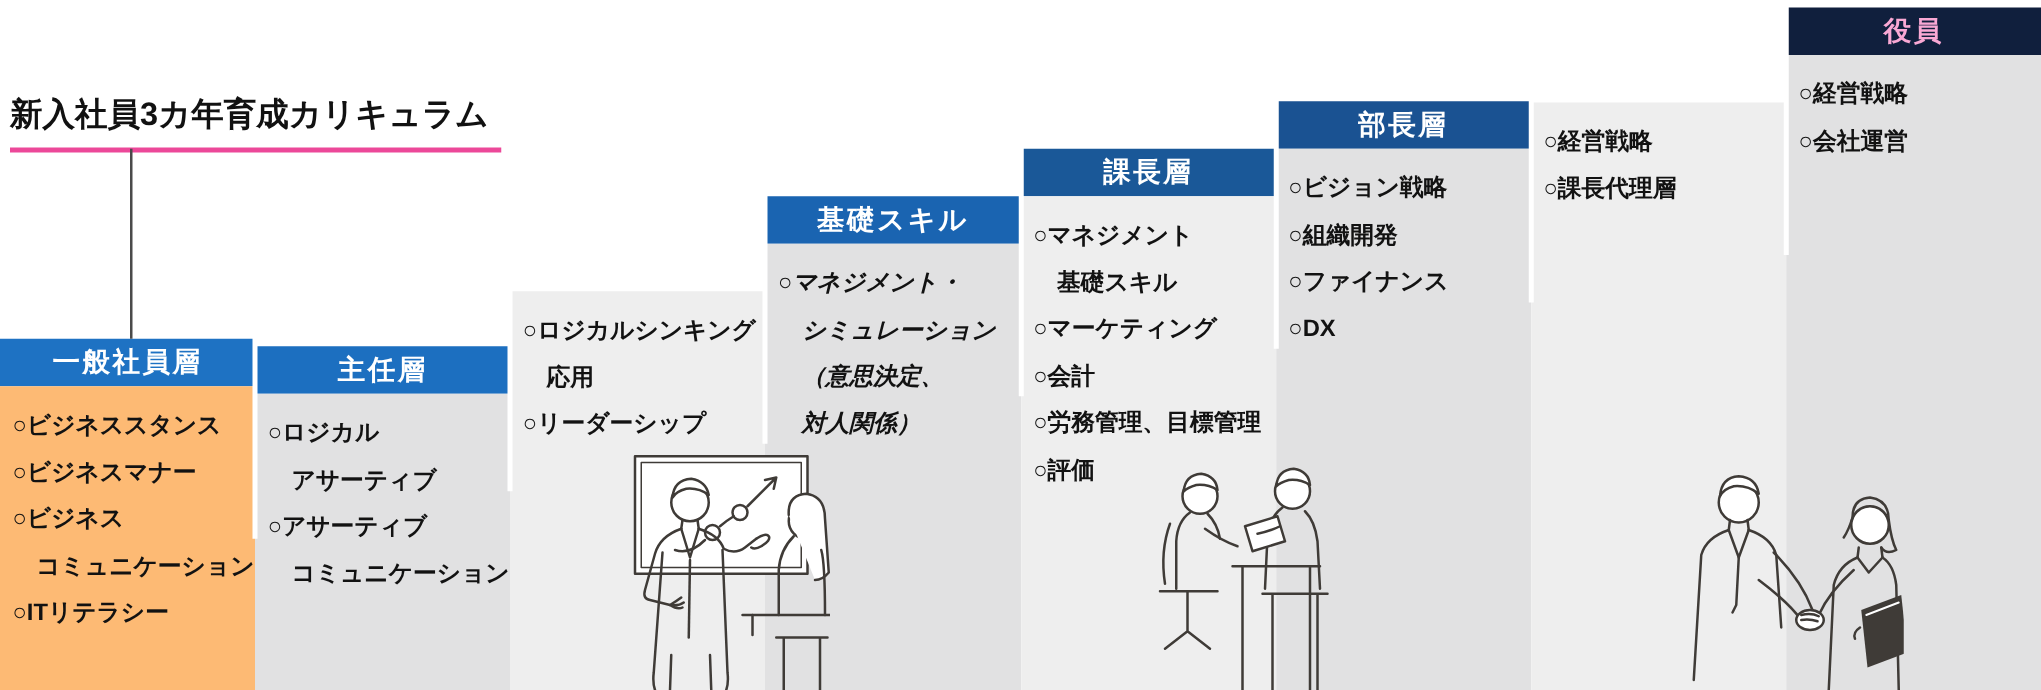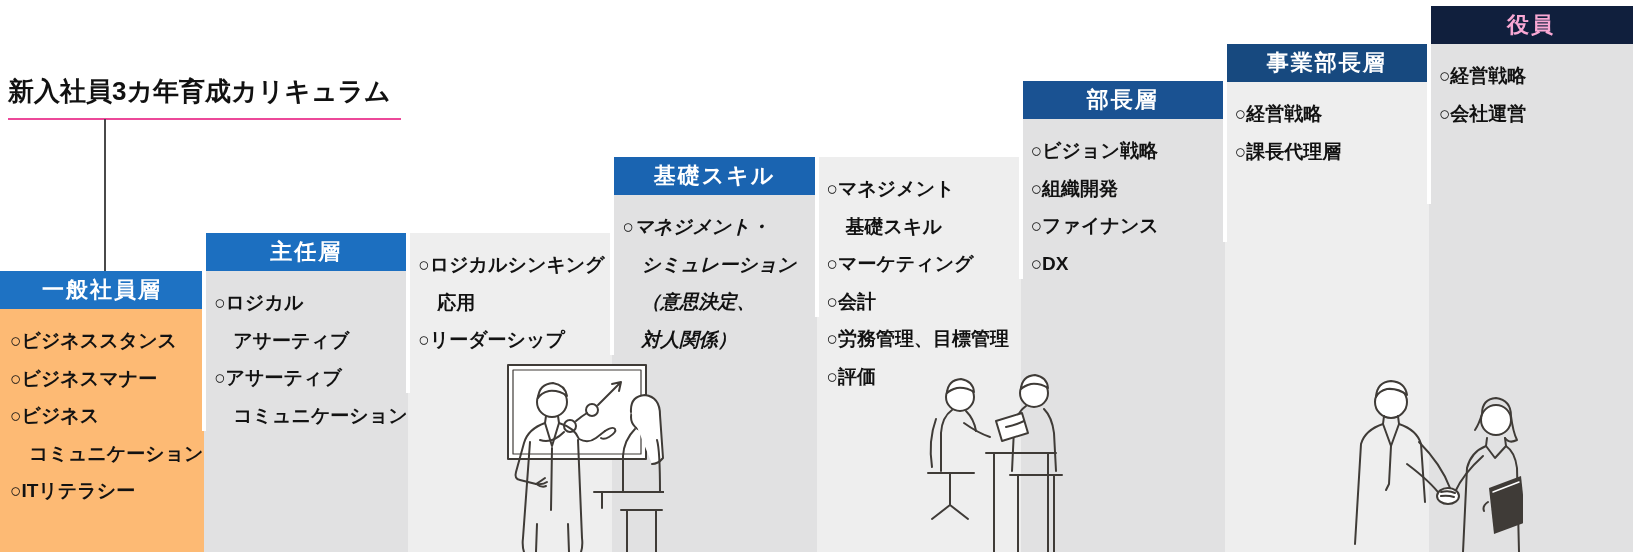"事業部長層" div.col-head { html: <div>事業部長層</div> -> none }
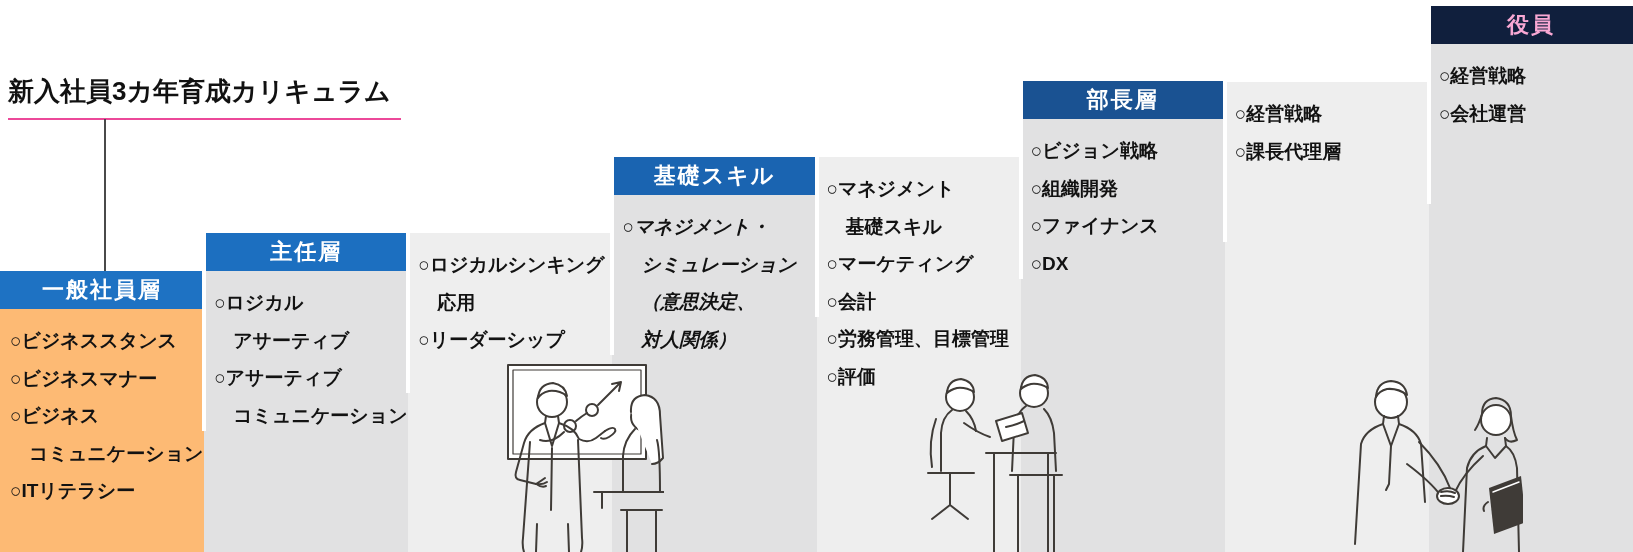"新入社員3カ年育成カリキュラム" .title { border-bottom: 2px solid #ec4899 -> 4px solid #ec4899 }
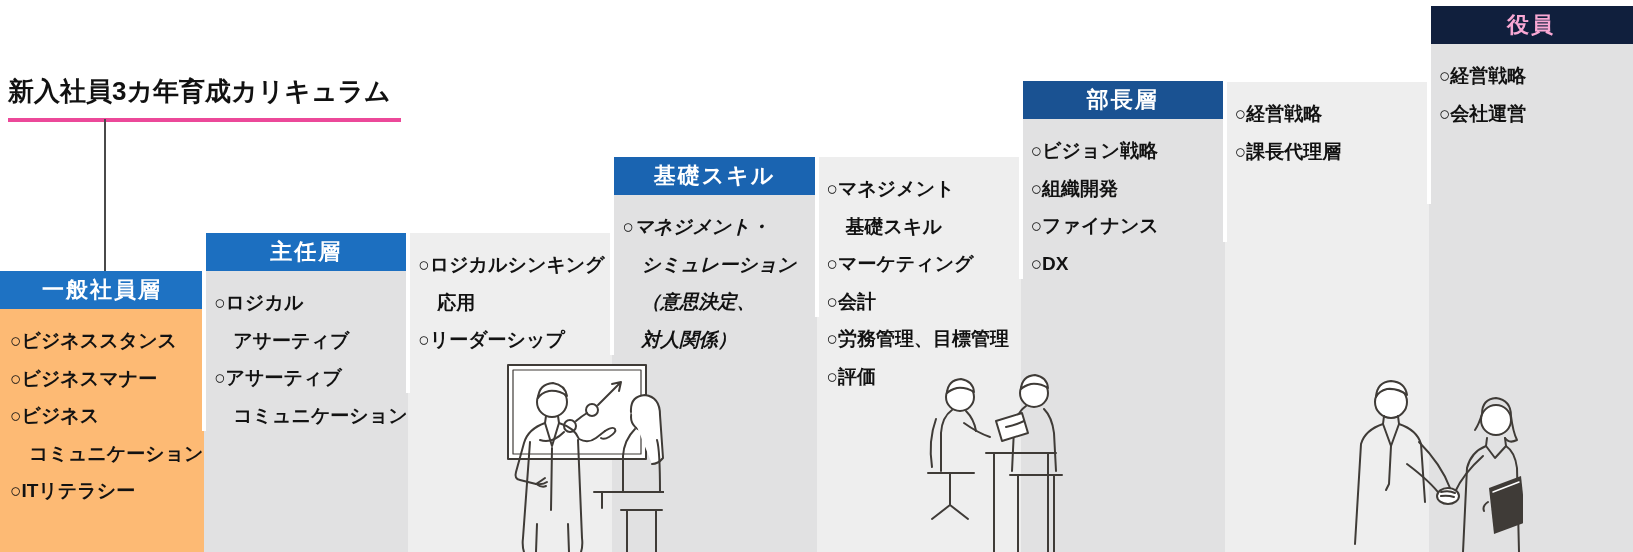"課長層" div.col-head { html: none -> <div>課長層</div> }
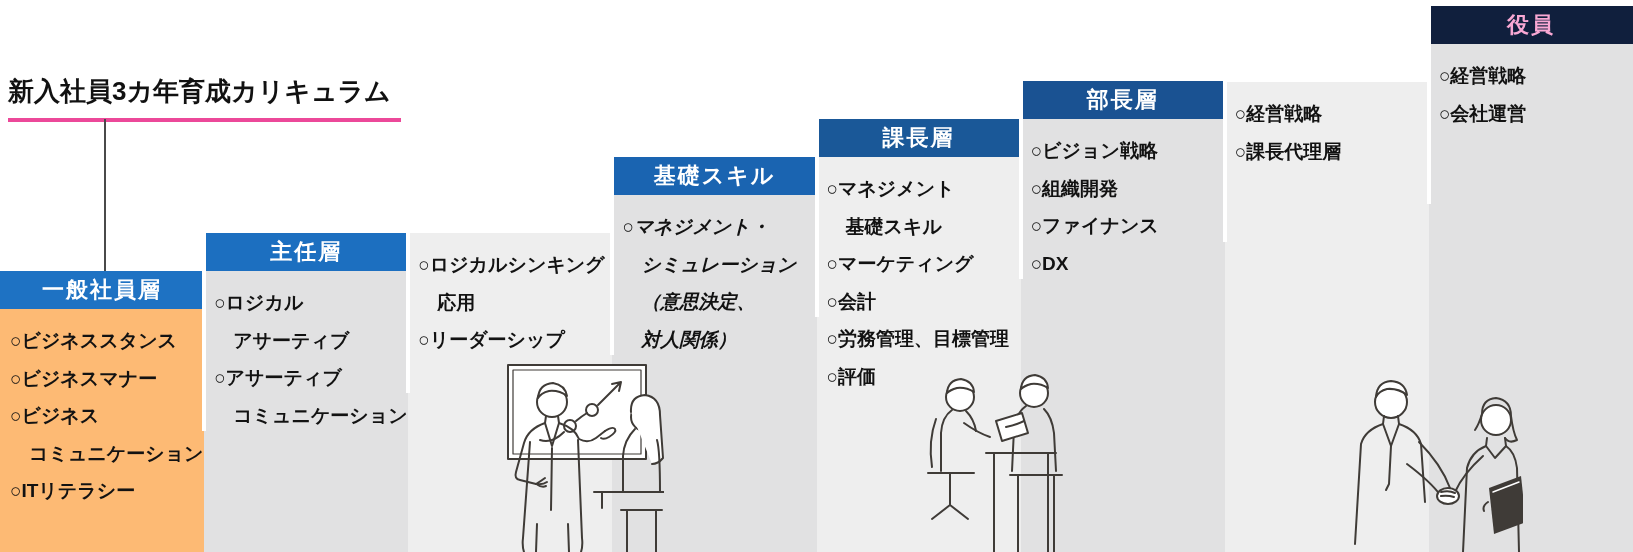"主任層" div.col { margin-top: none -> 44px }
